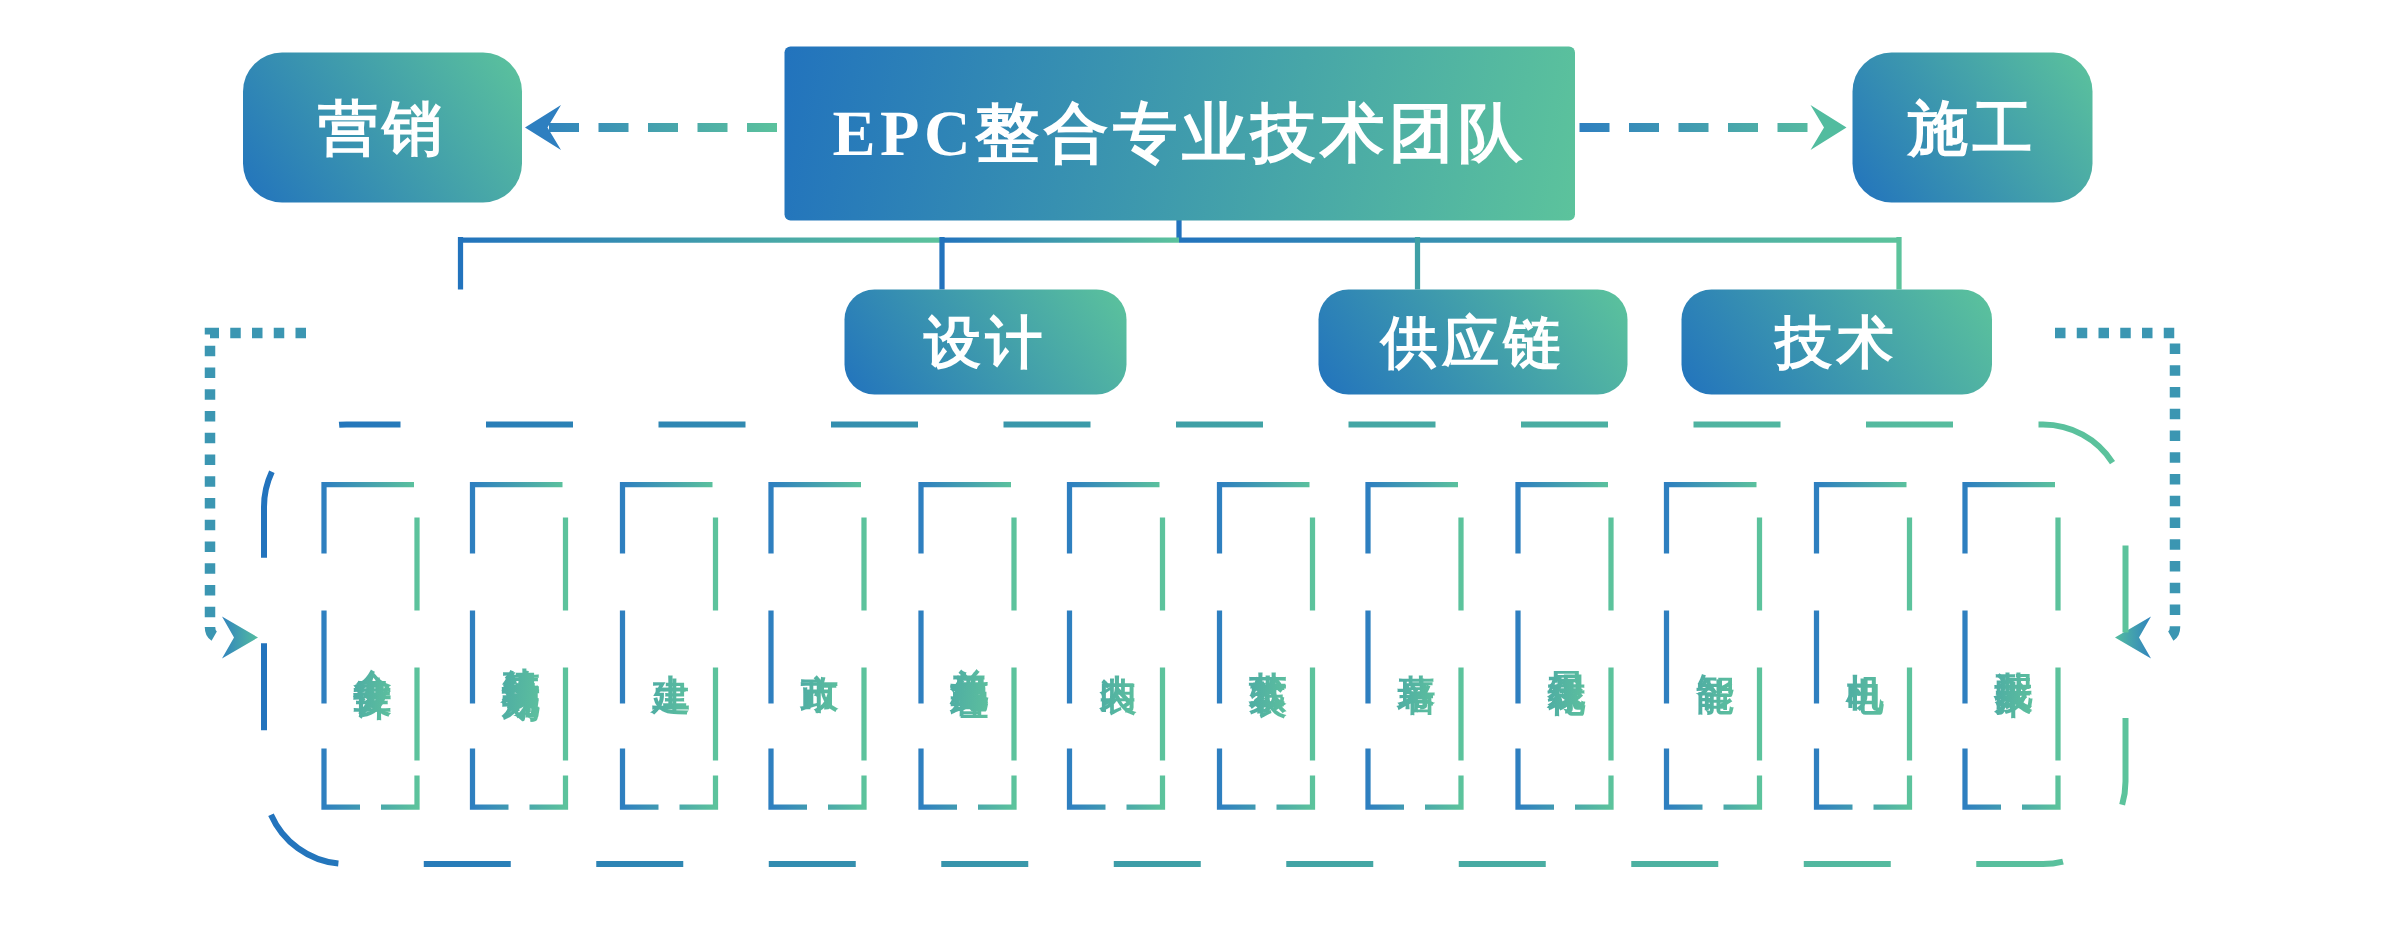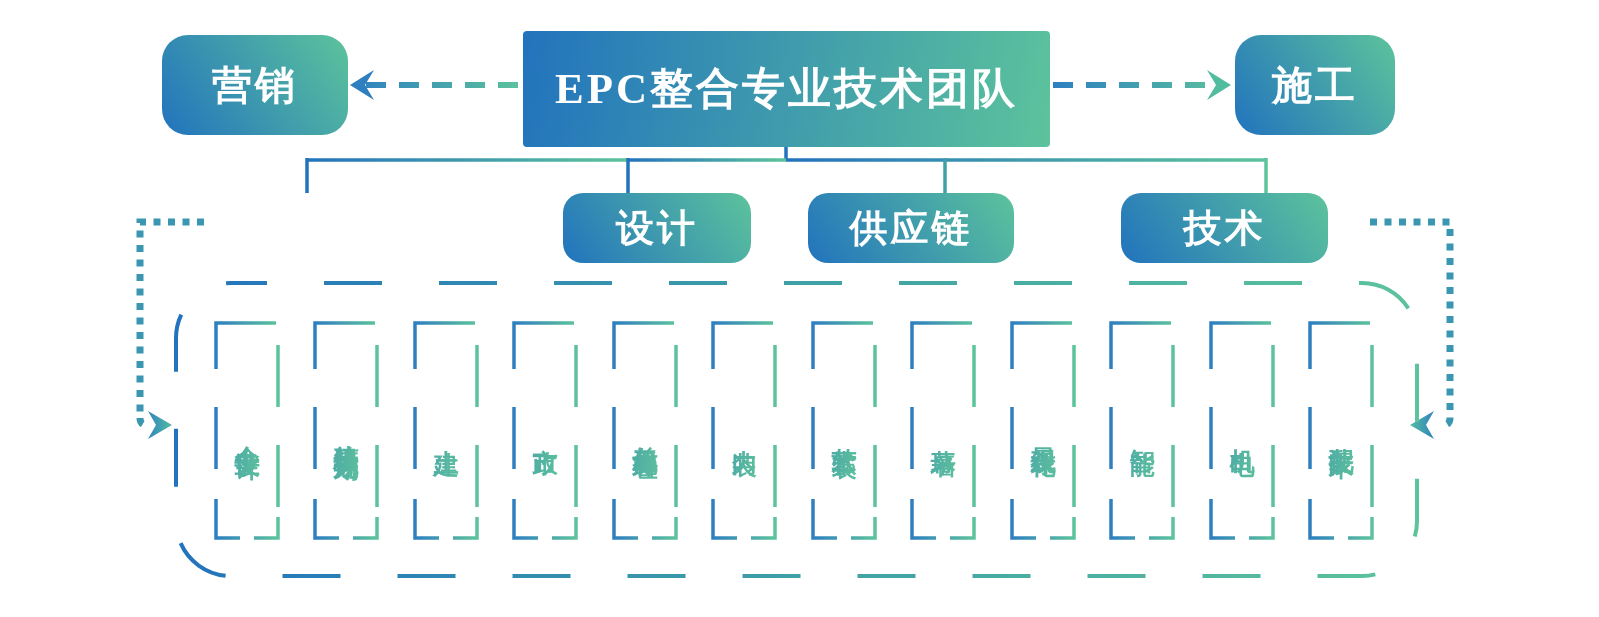"供应链" .branch.supply { left: 808px -> 879px }
